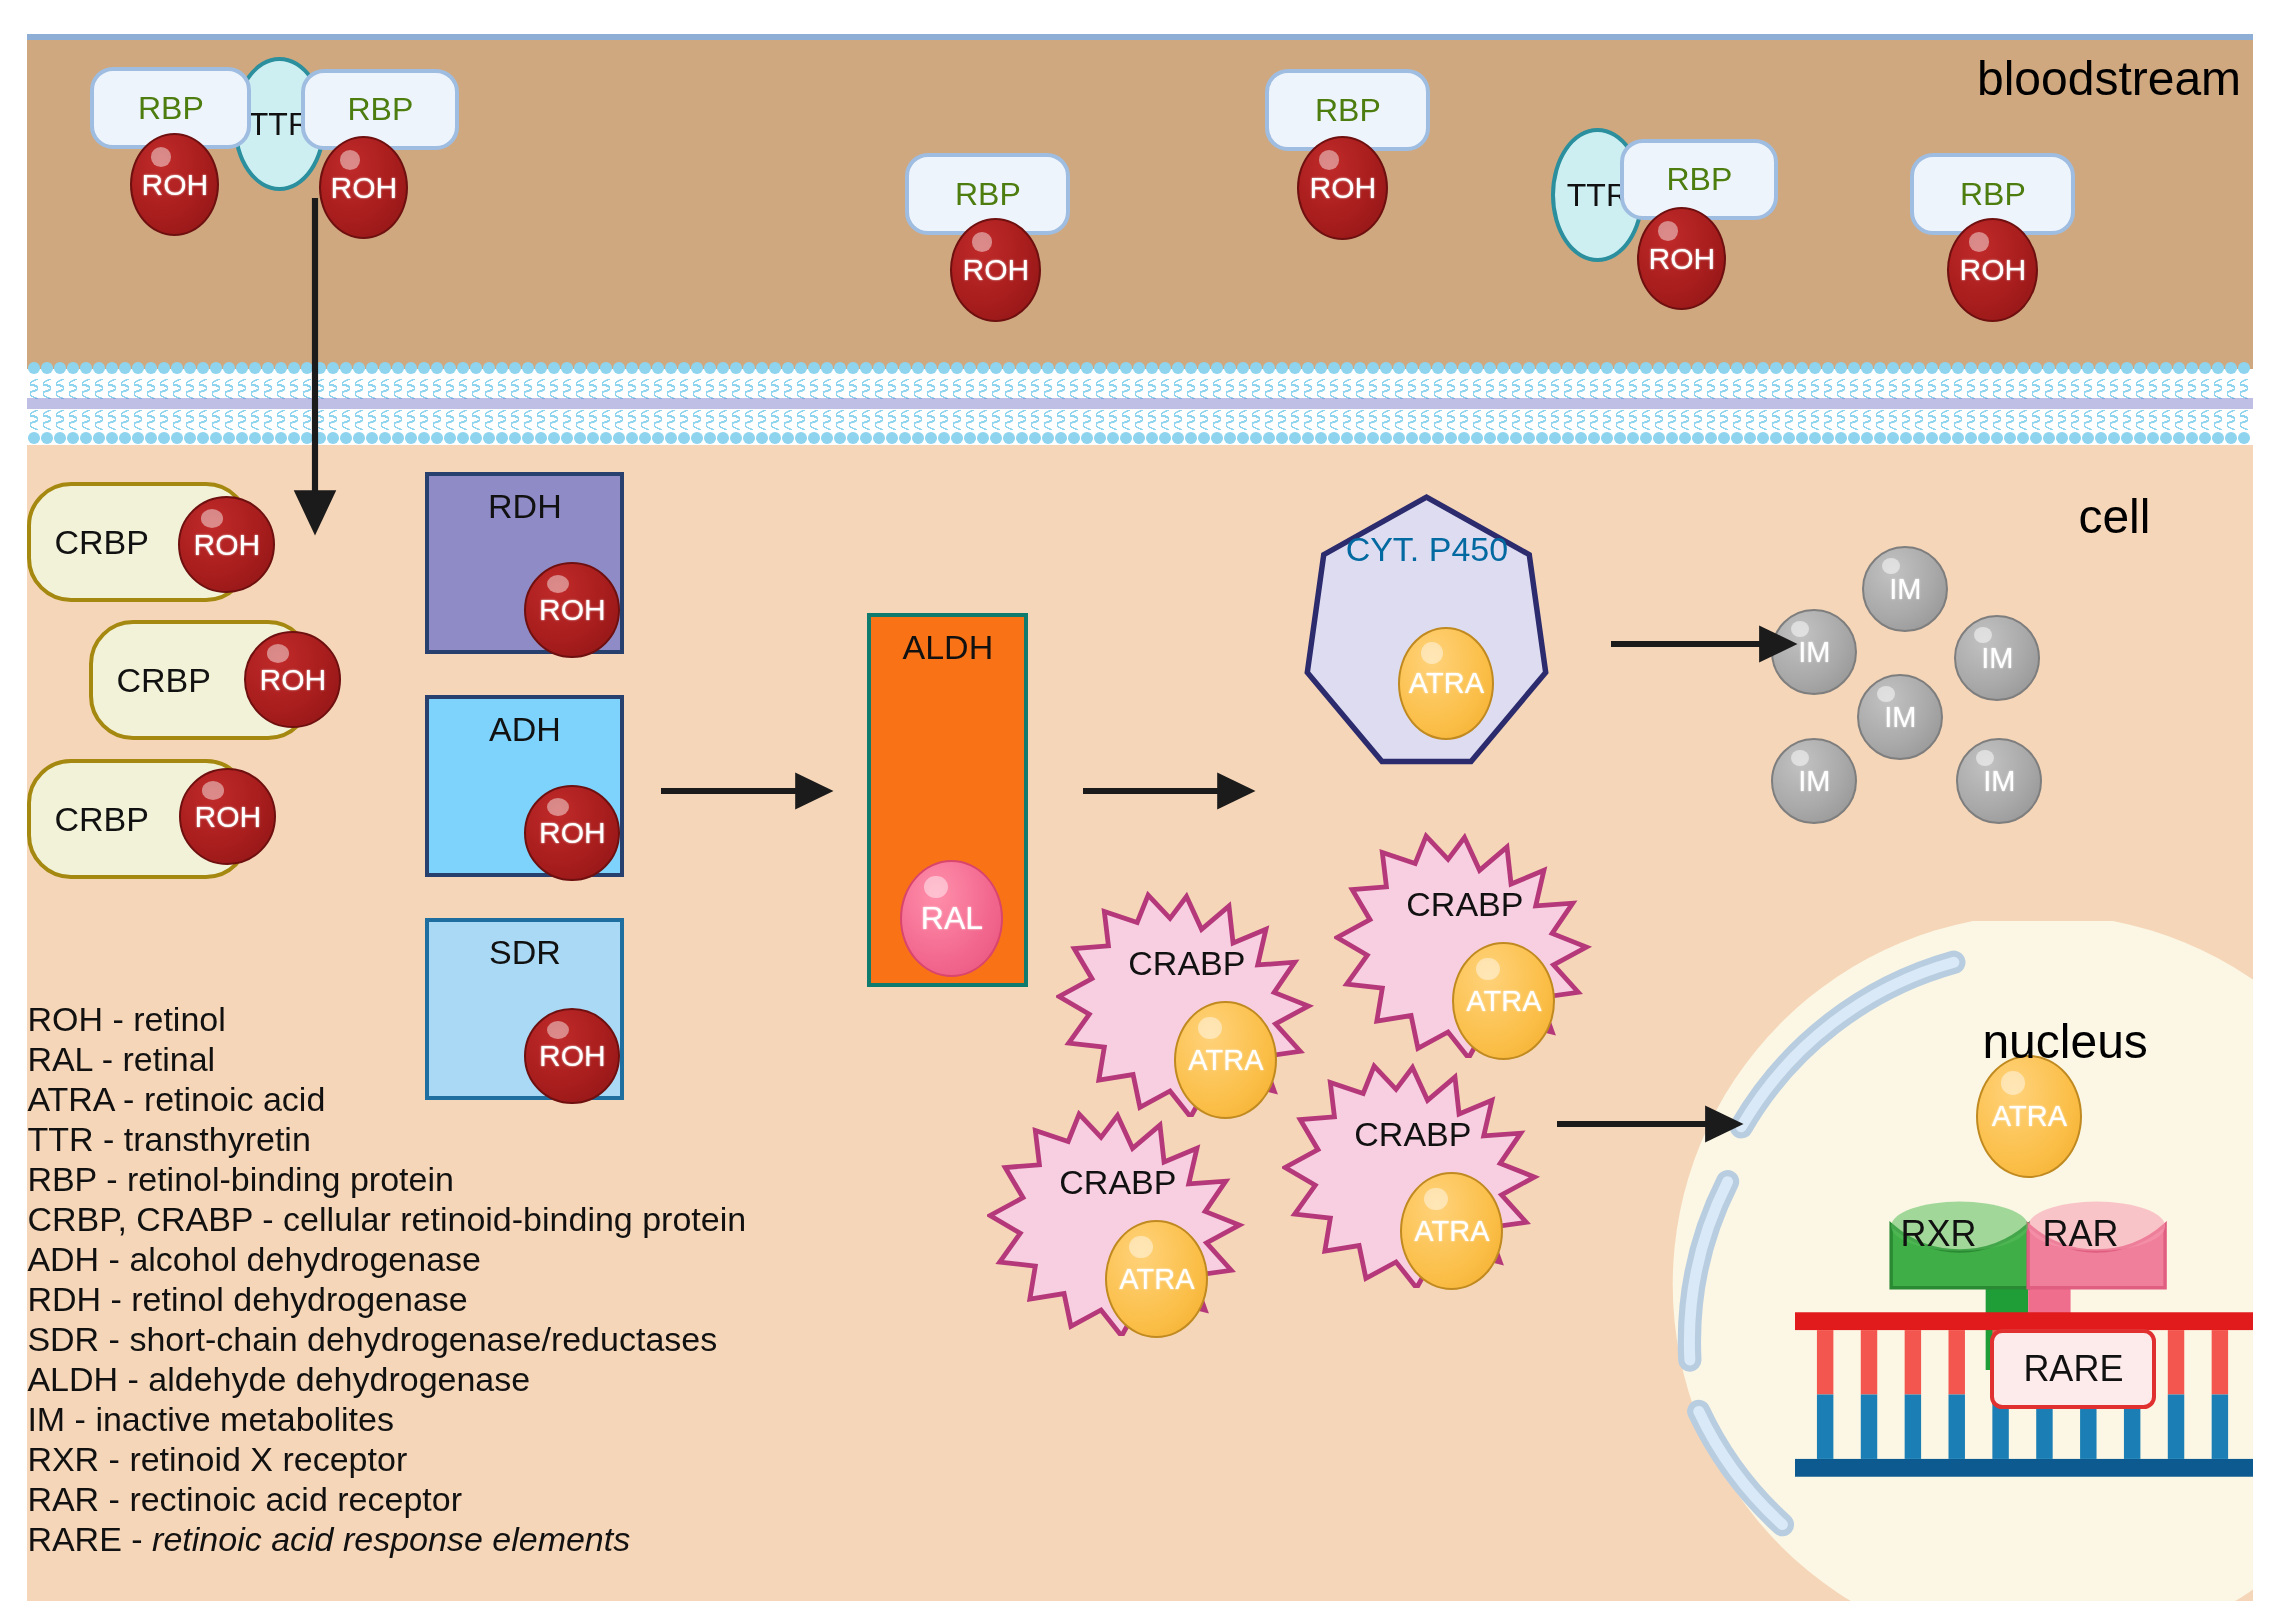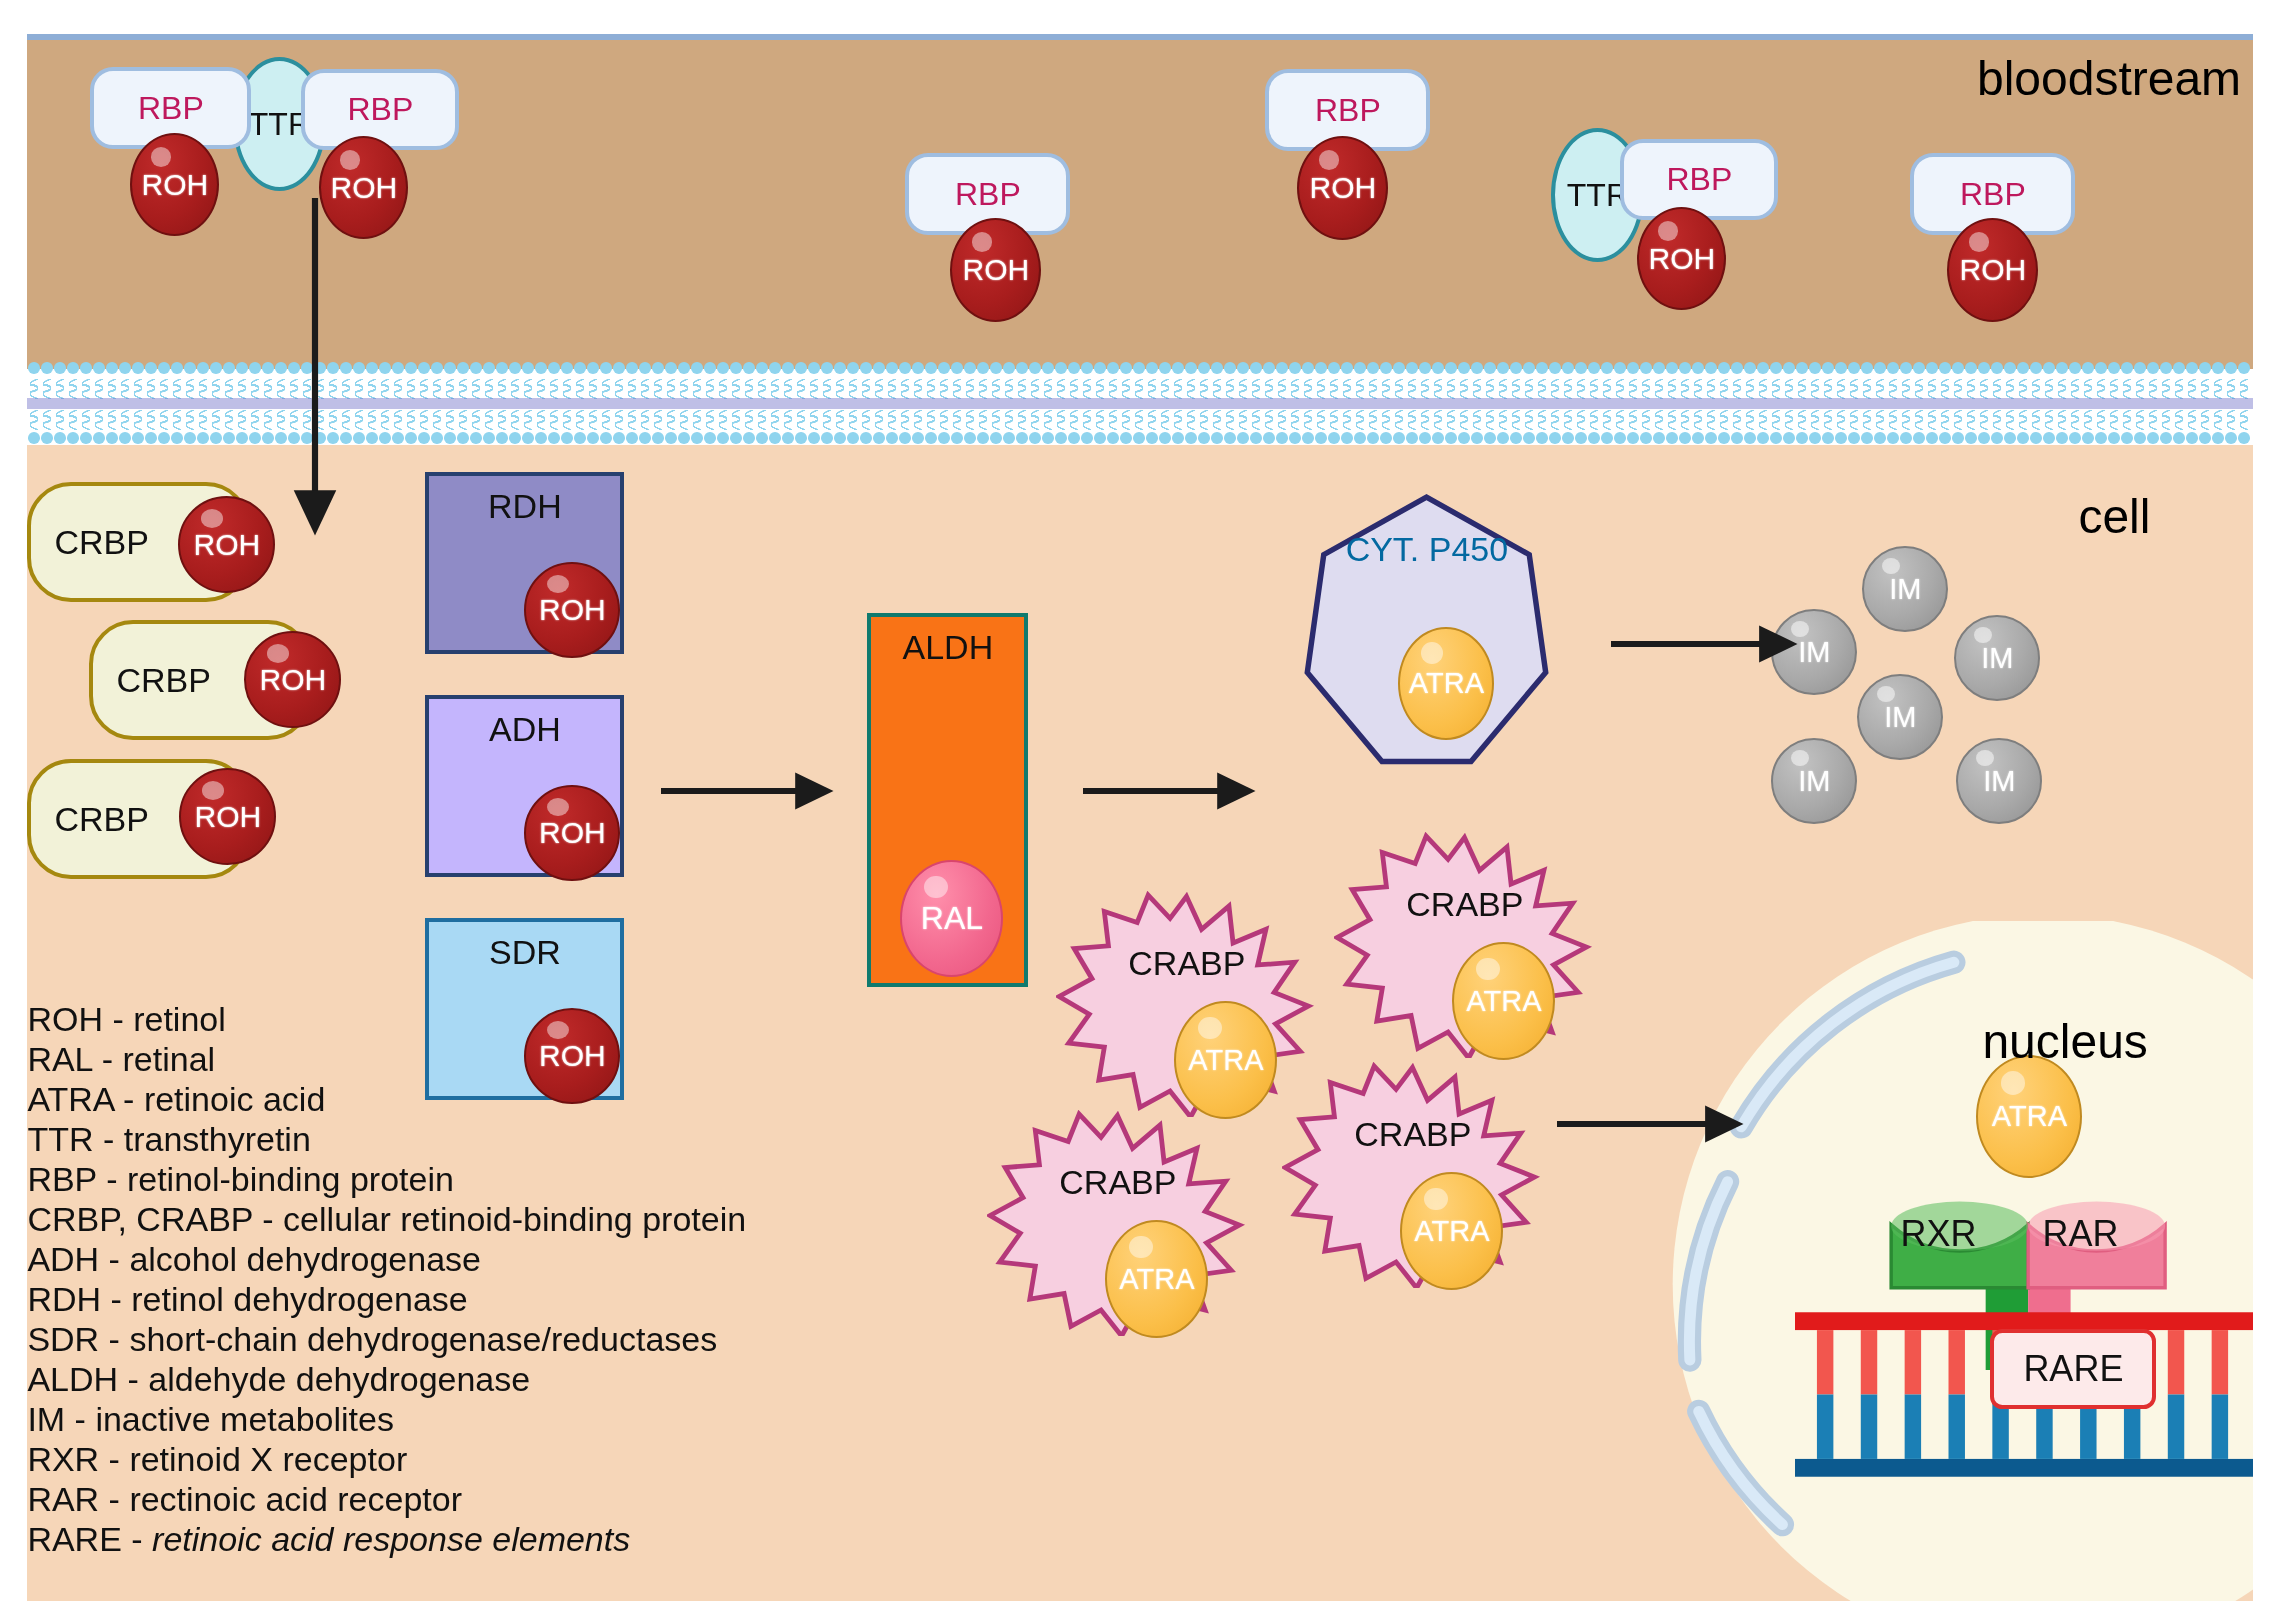"RBP" .rbp { color: #be185d -> #4d7c0f }
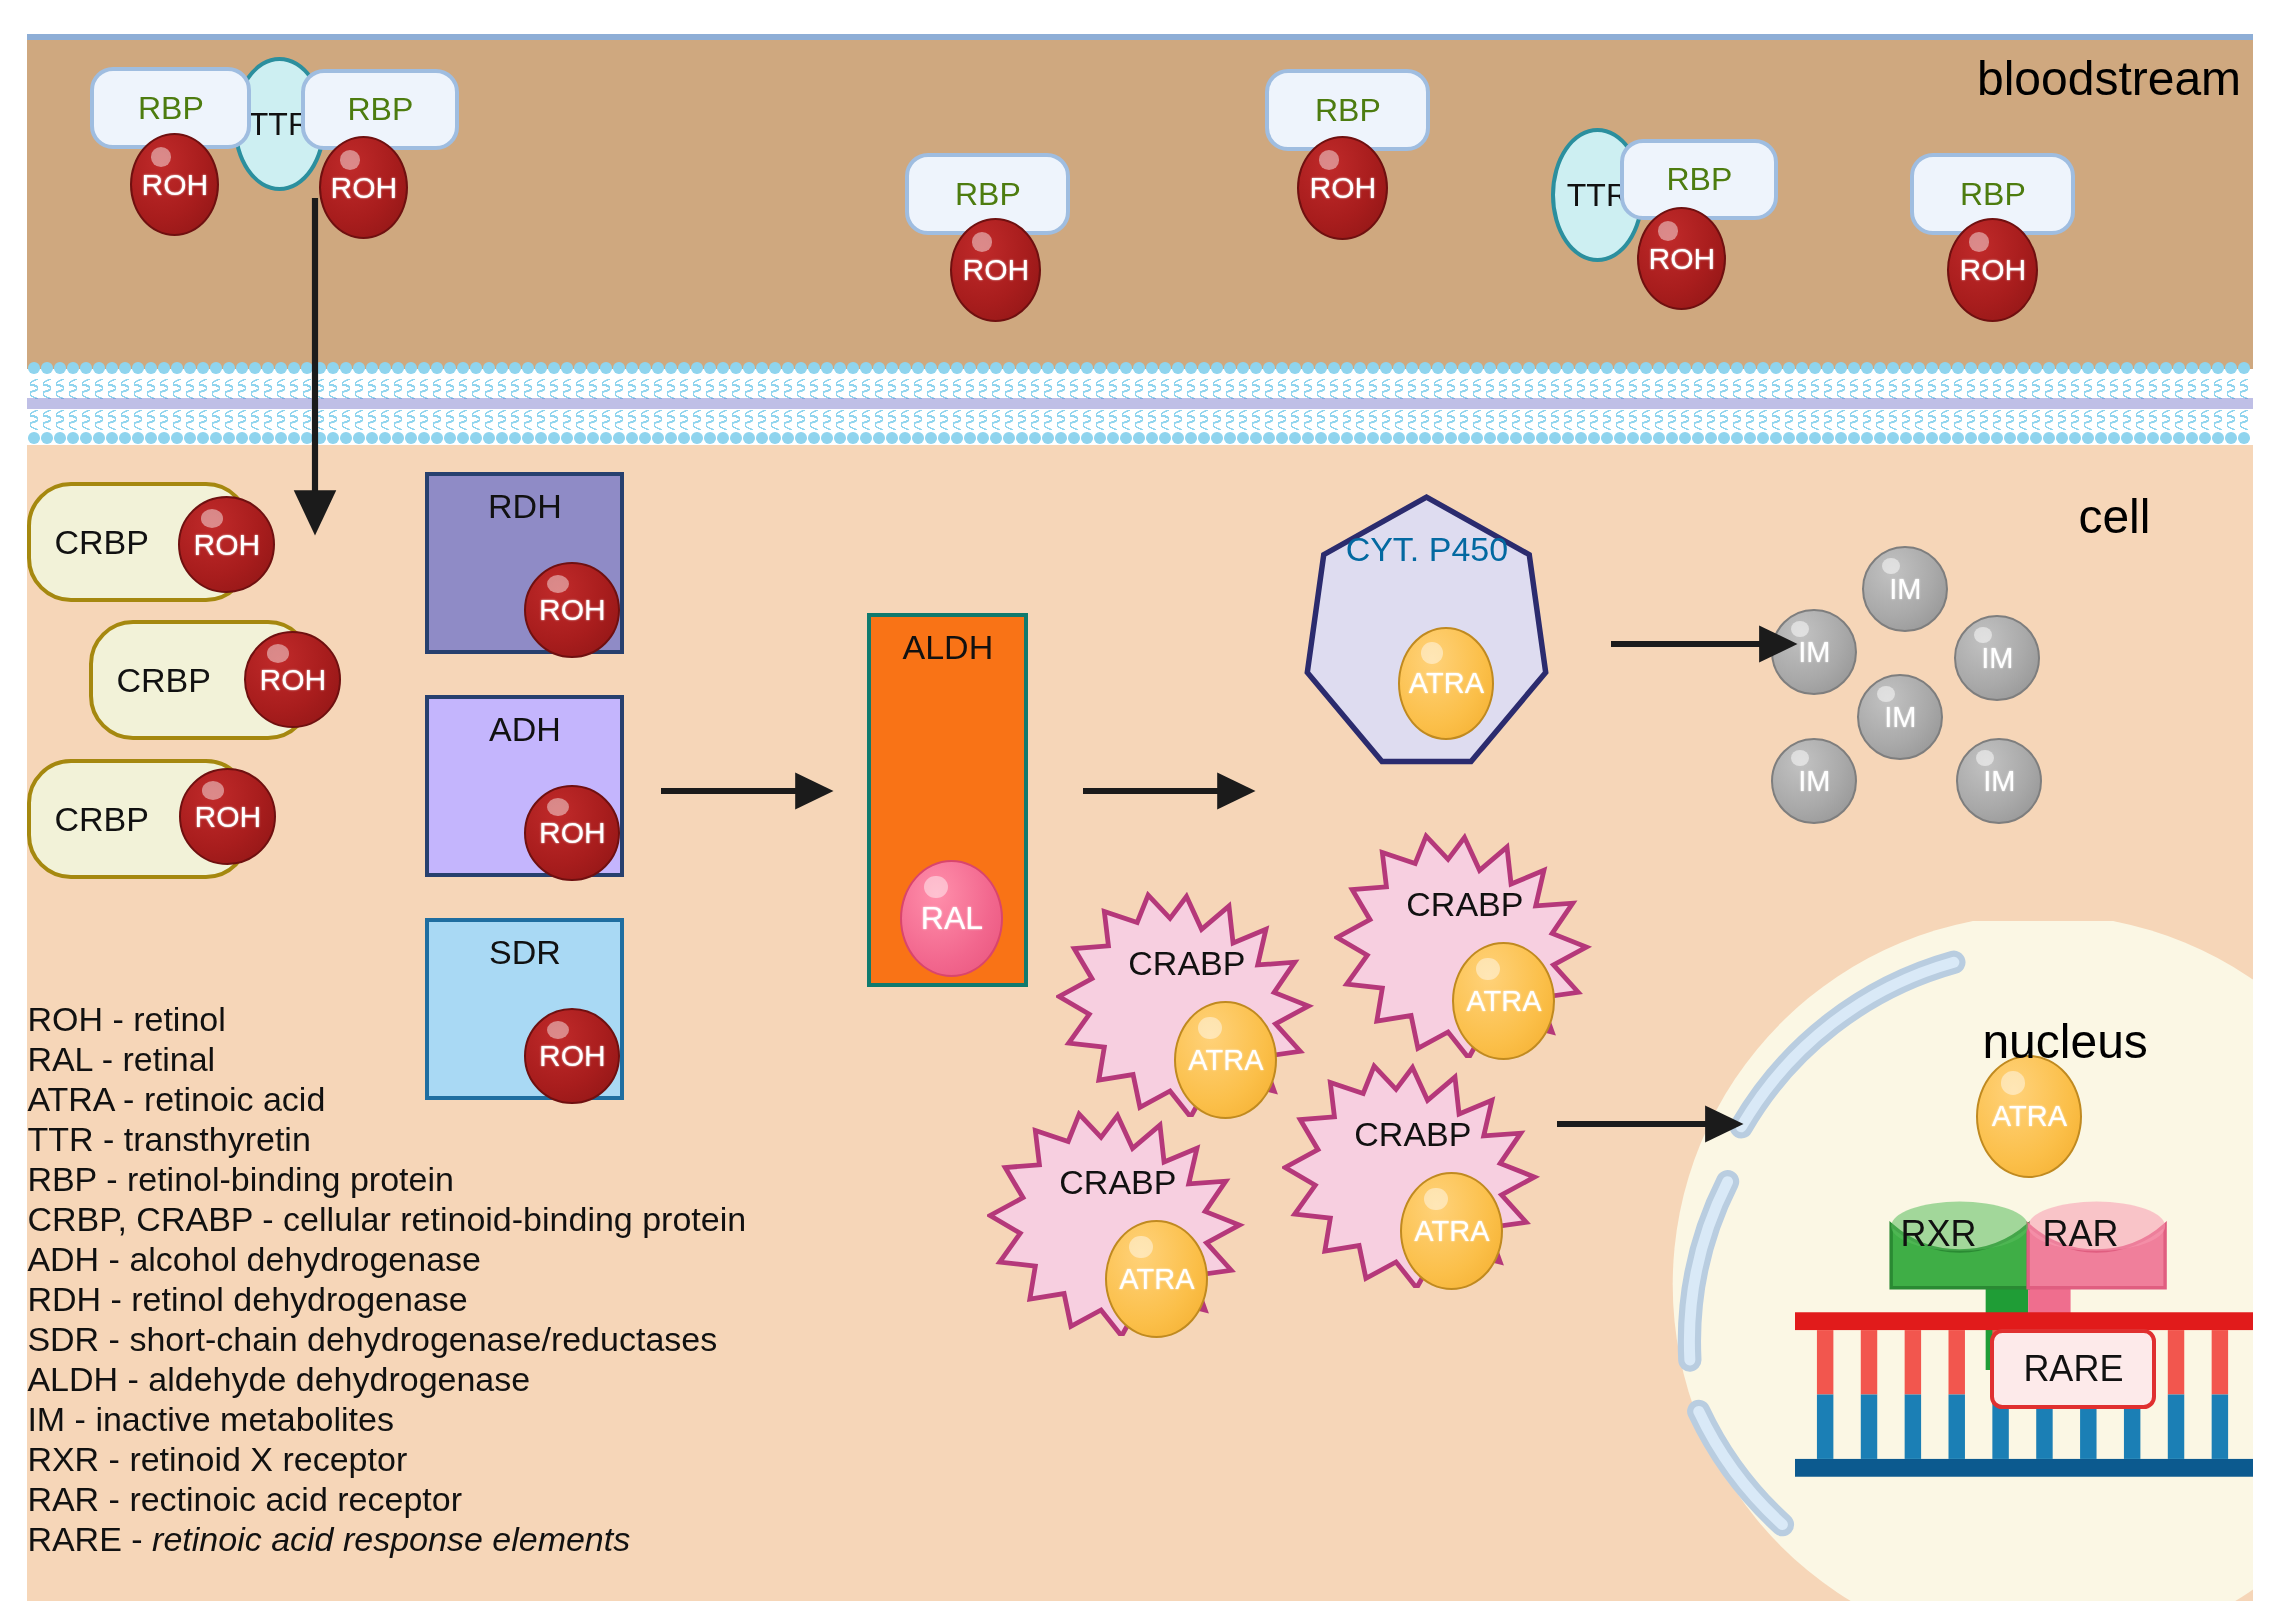"ADH" .adhbox { background: #c4b5fd -> #7dd3fc }
